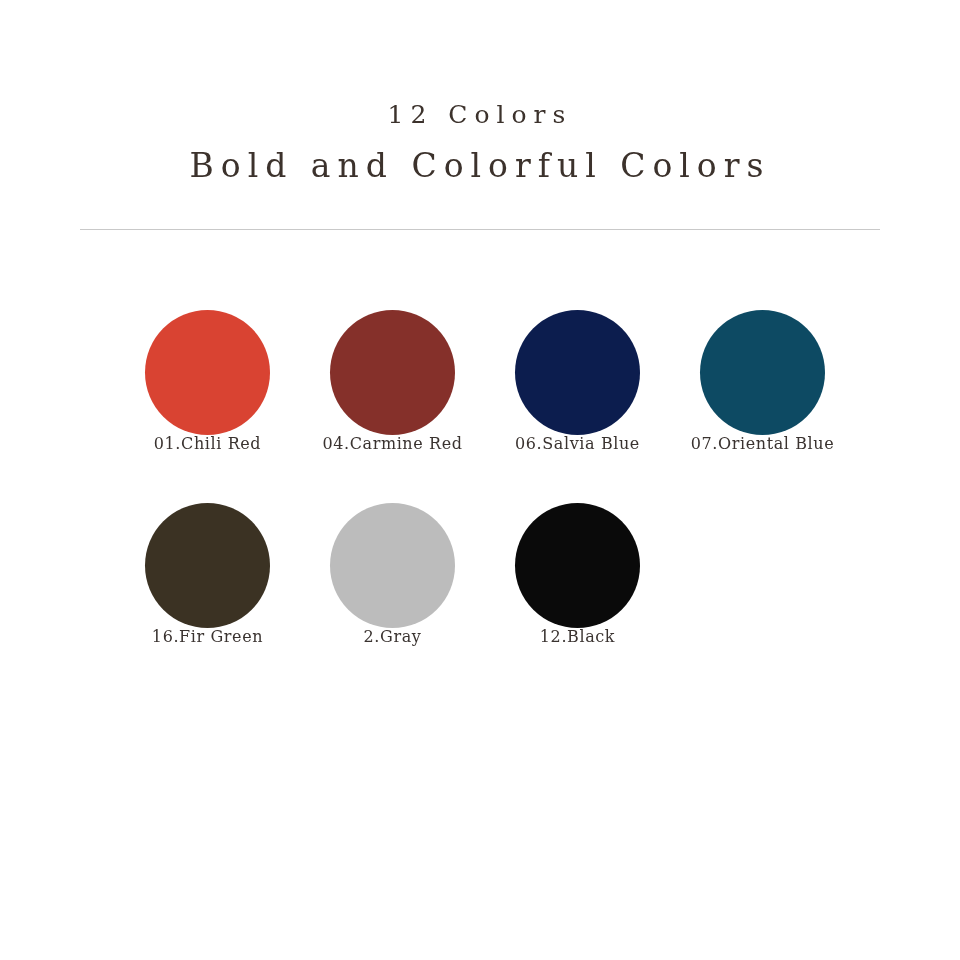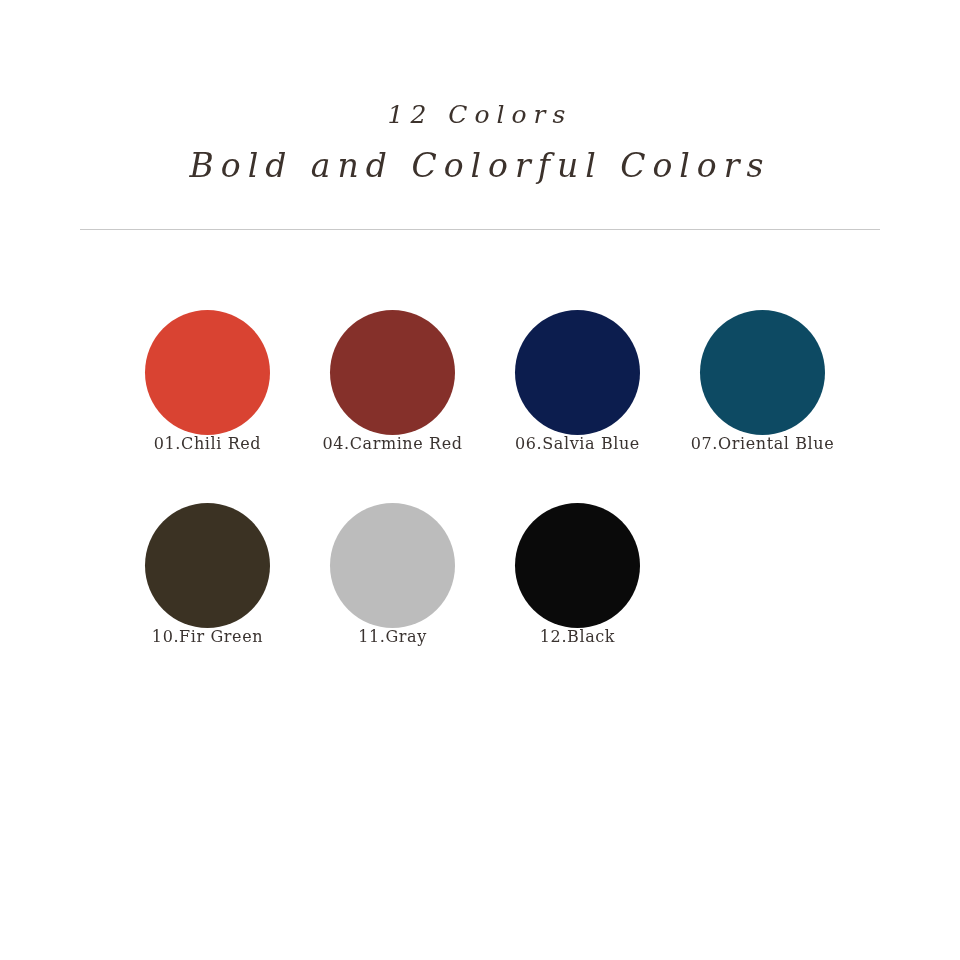"12 Colors" .header { font-style: italic -> none }
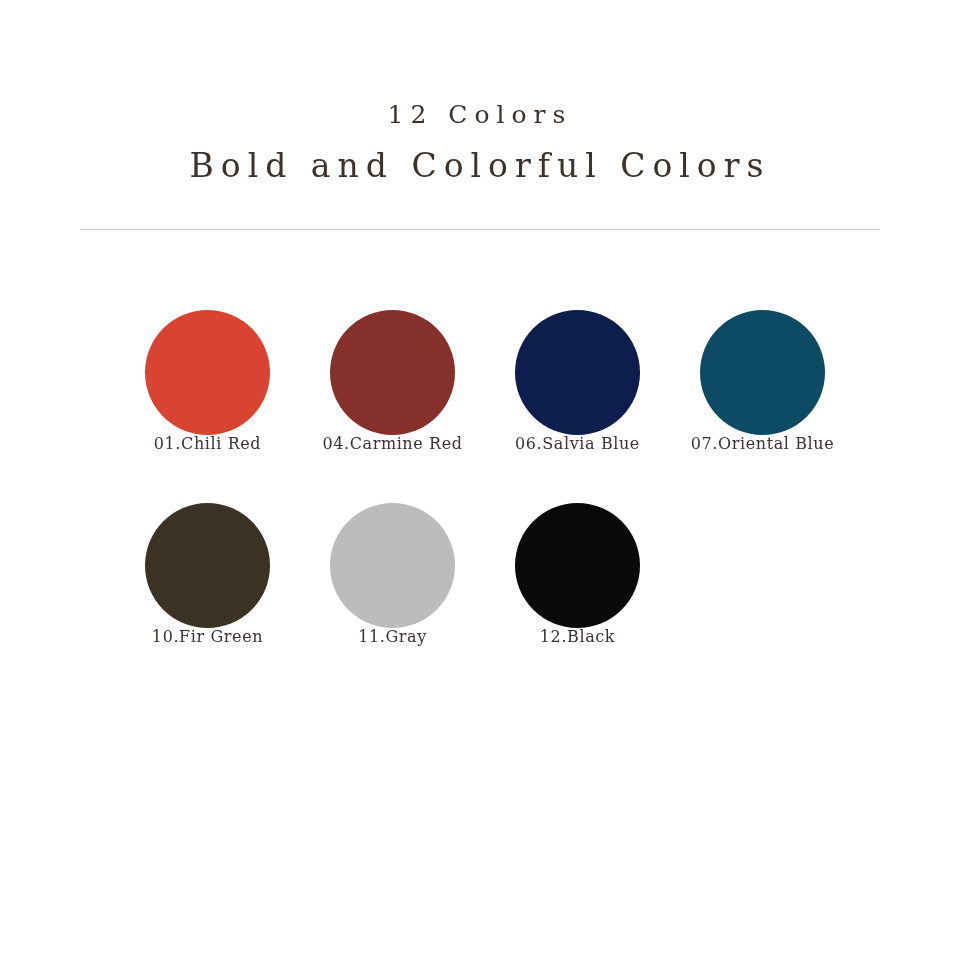"10.Fir Green" div.swatch-label { text: 10.Fir -> 16.Fir }
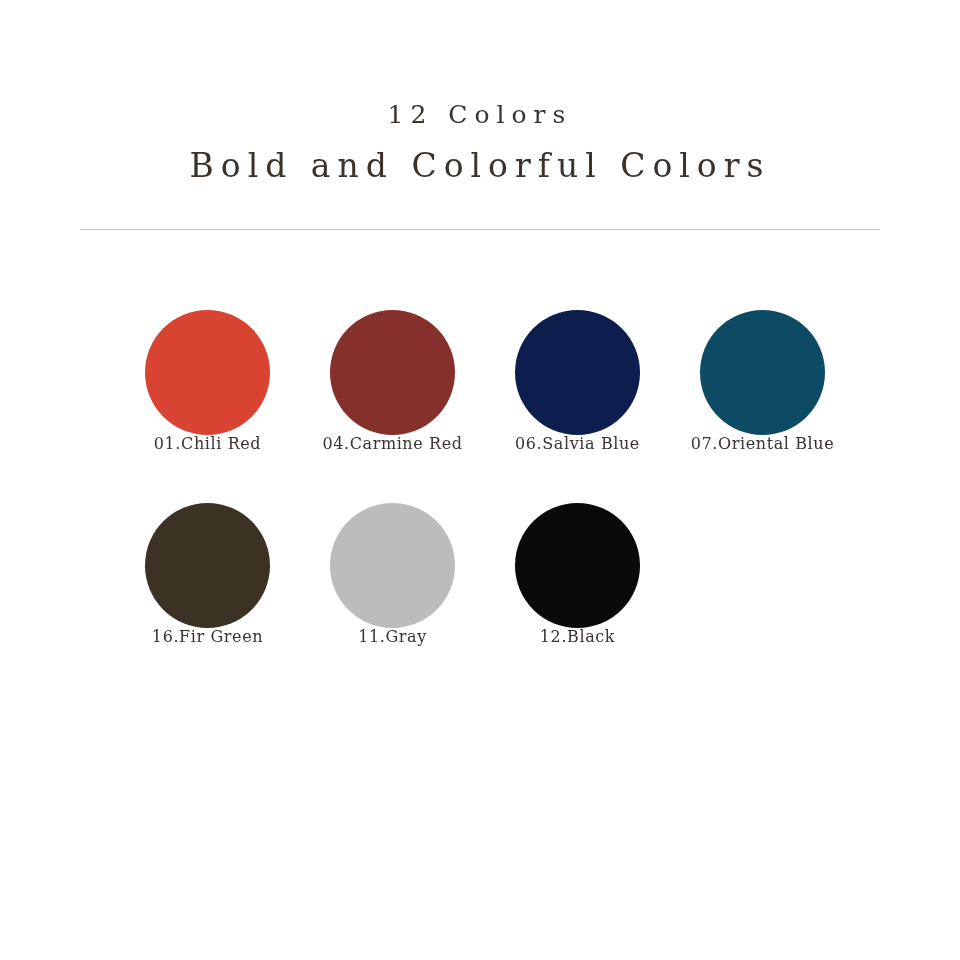"11.Gray" div.swatch-label { text: 11.Gray -> 2.Gray }
